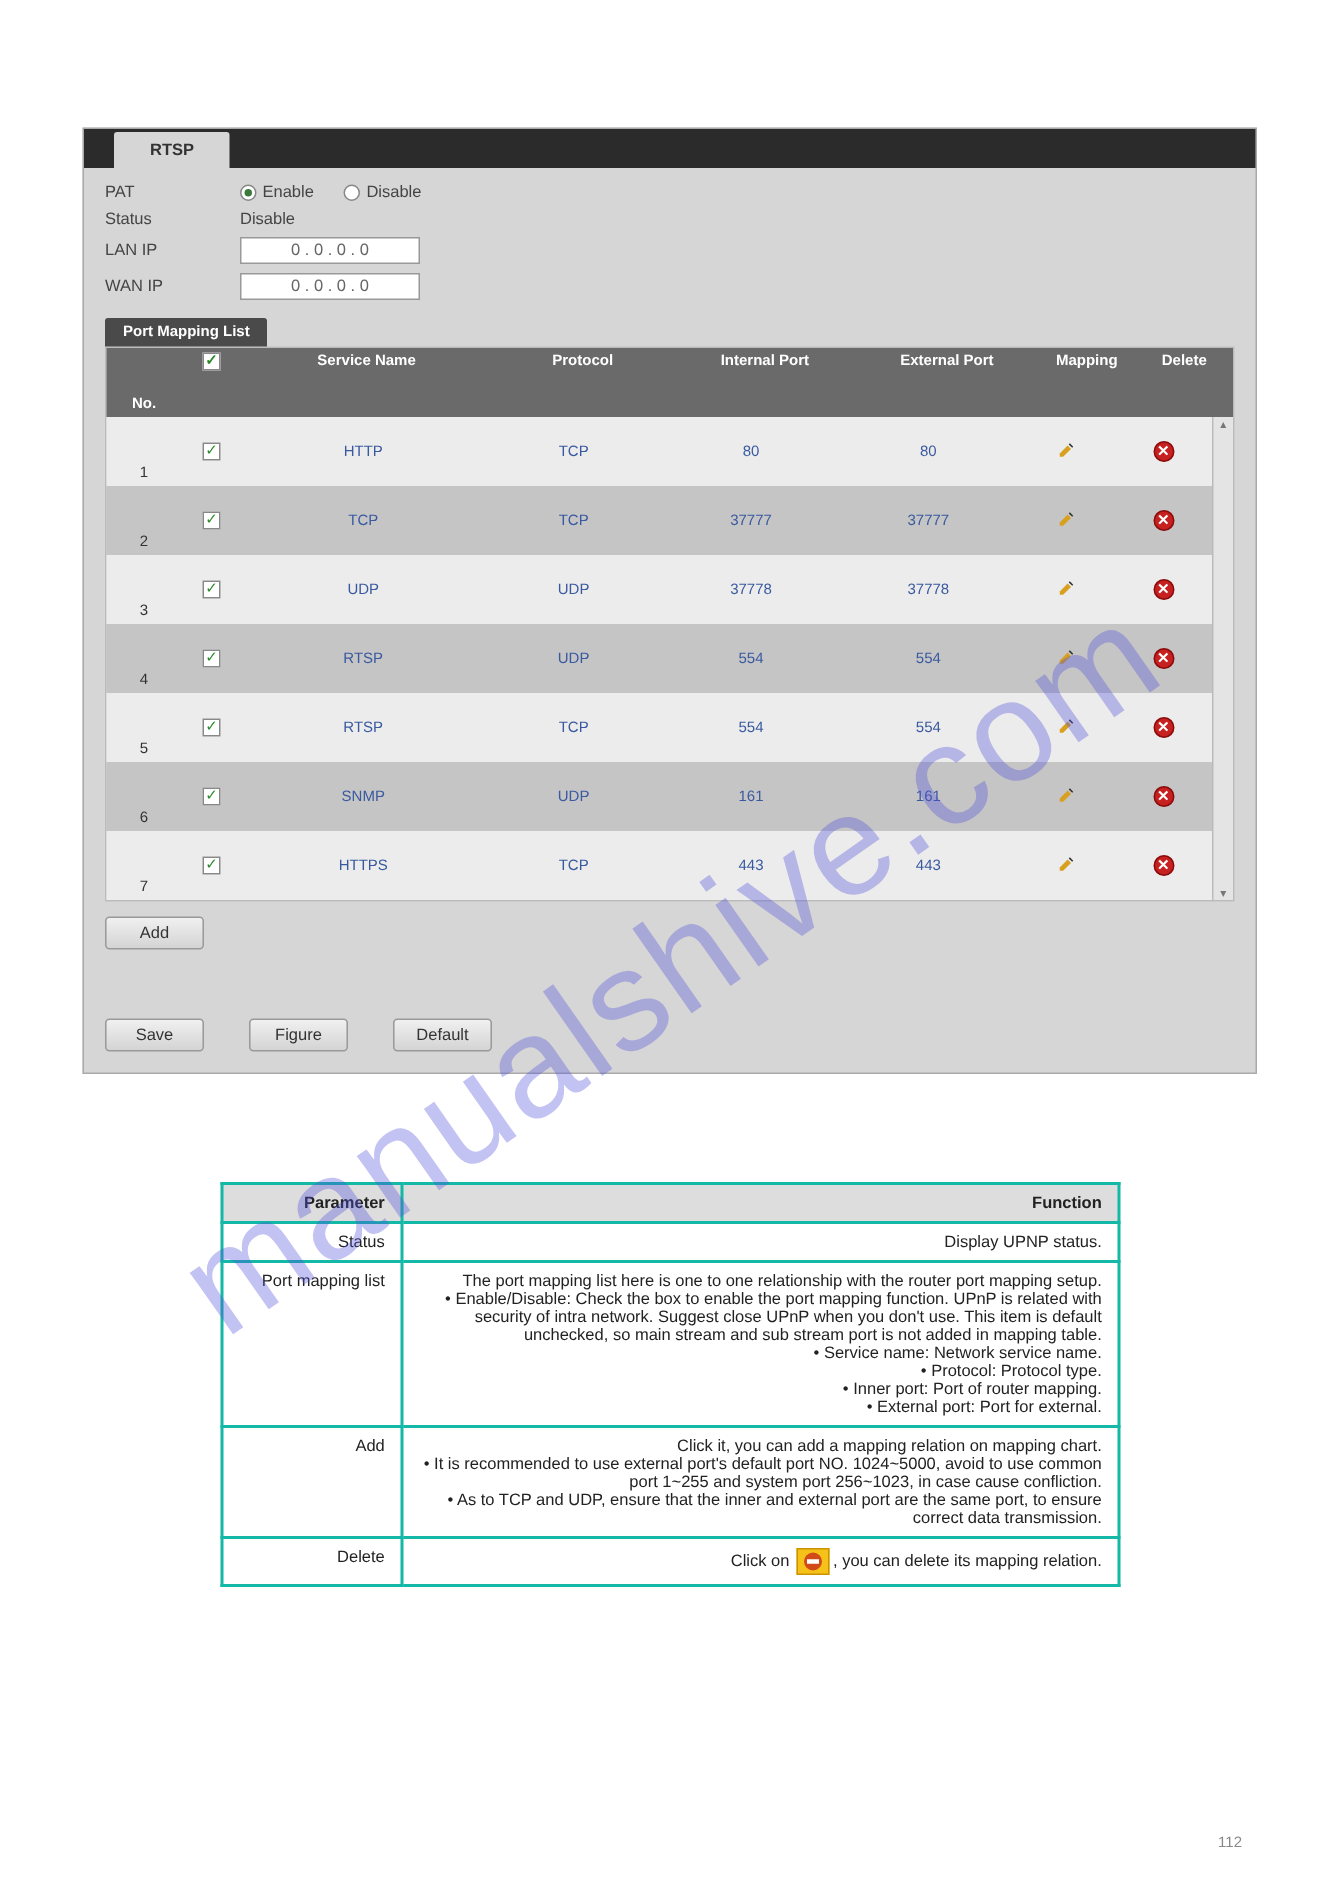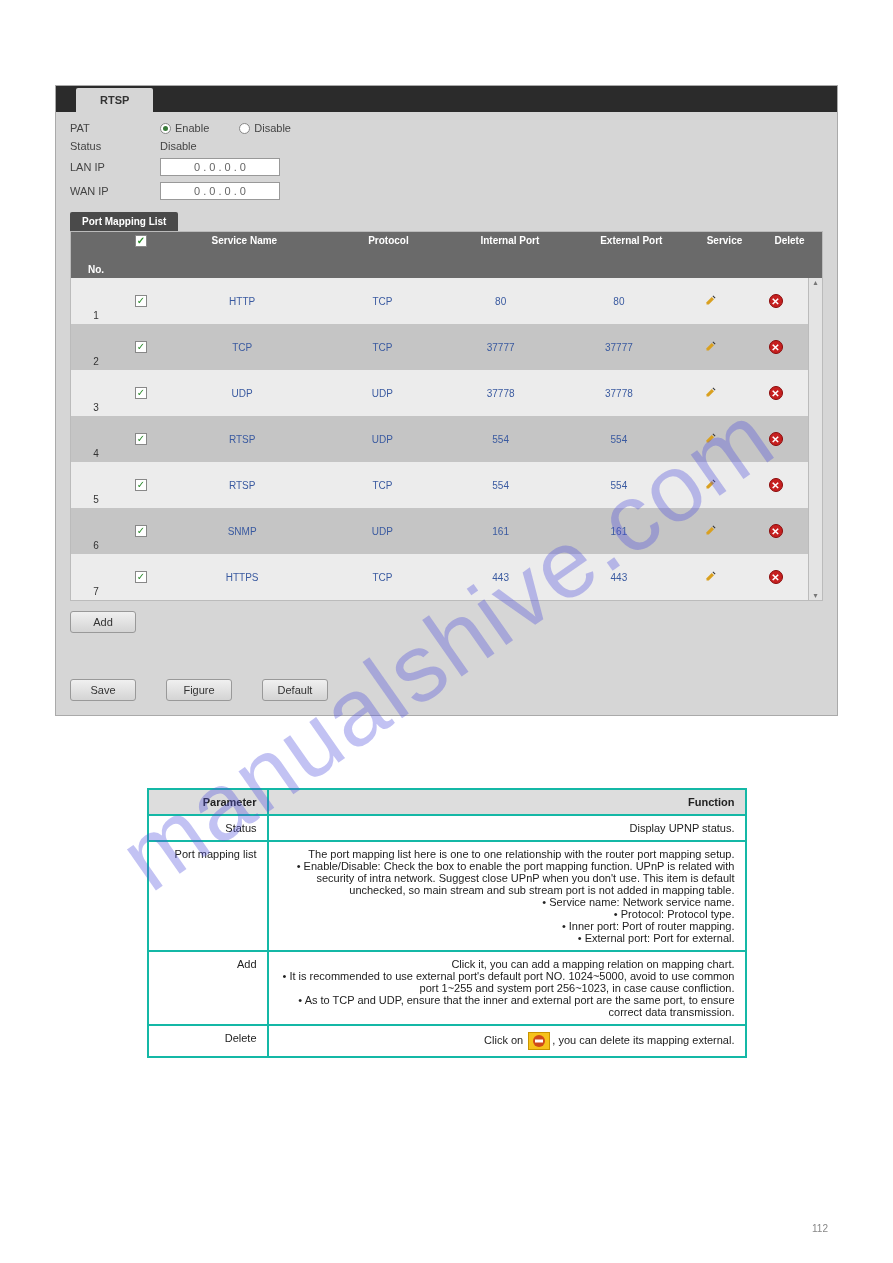"Enable" .radio-group { gap: 30px -> 20px }
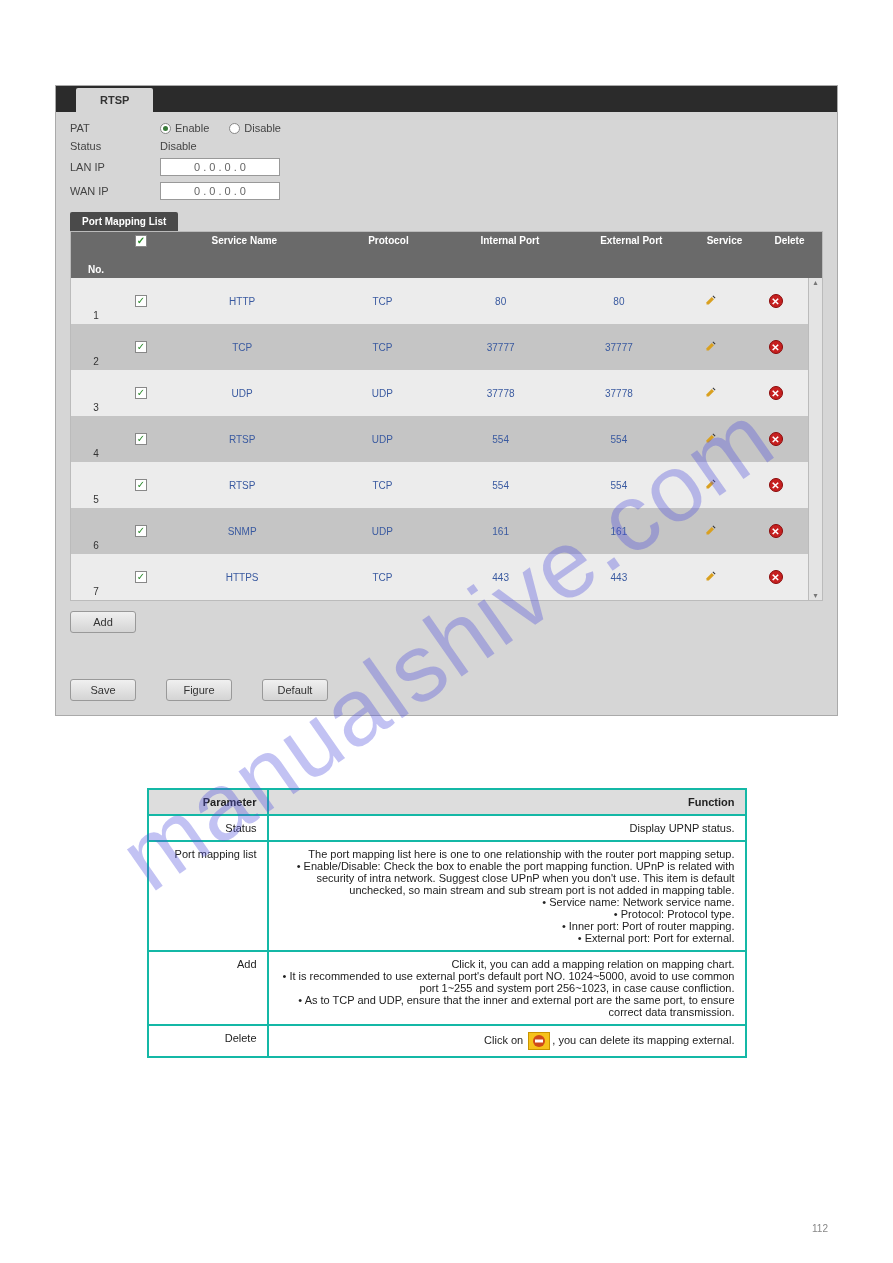"Service" div.th { text: Service -> Mapping }
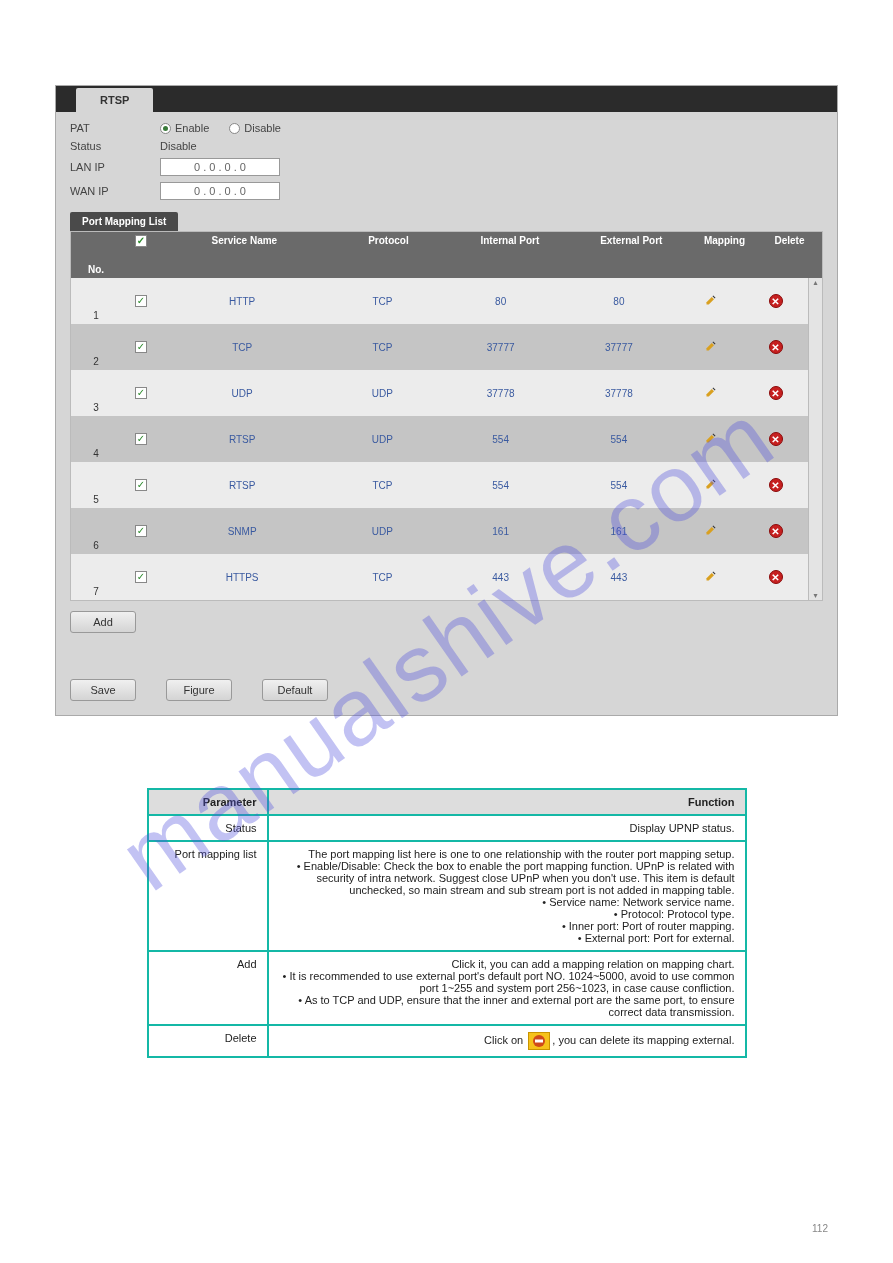", you can delete its" span { text: external -> relation }
